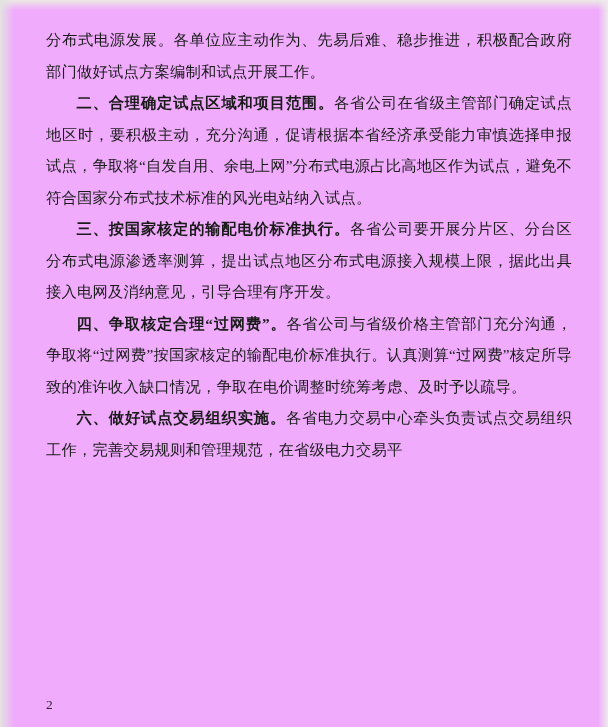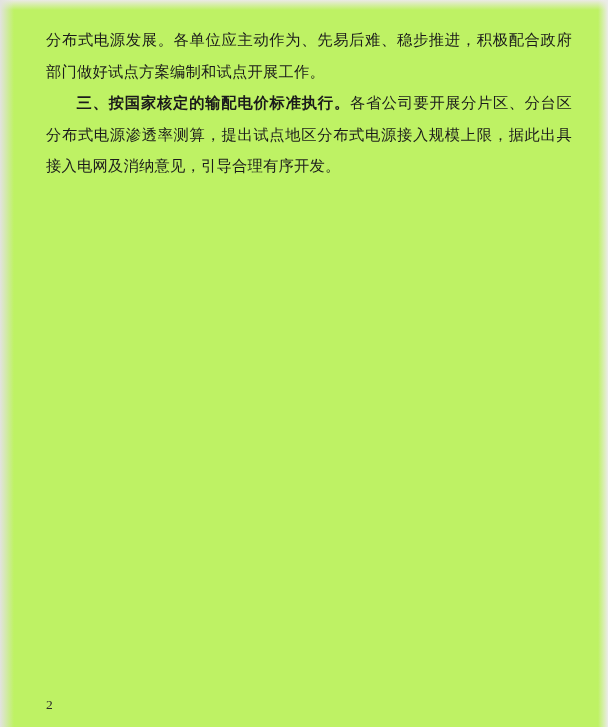"分布式电源发展。各单位应主动作为、先易后难、稳步推进，积极配合政府部门做好试点方" .page { background: #bef264 -> #f0abfc }
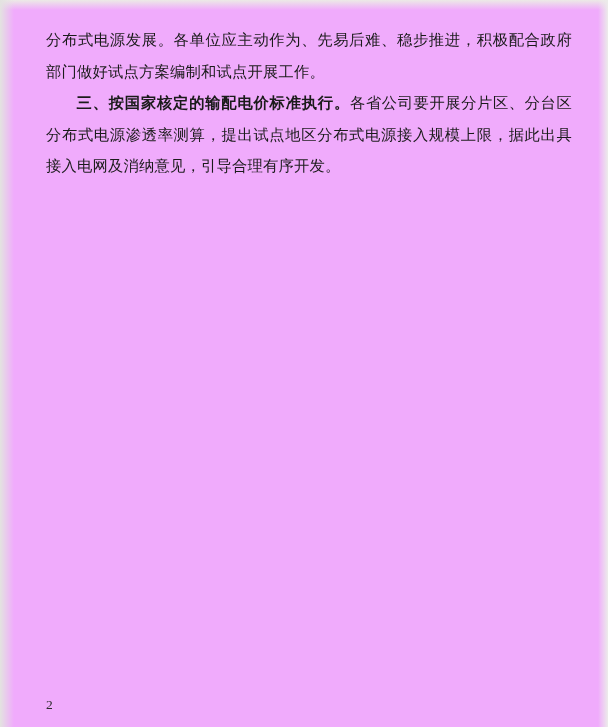"二、合理确定试点区域和项目范围。各省公司在省级主管部门确定试点地区时，要积极主动" p.para { html: none -> <p> <span>二、合理确定试点区域和项目范围。</span><span>各省公司在省级主管部门确定试点地区时，要积极主动，充分沟通，促请根据本省经济承受能力审慎选择申报试点，争取将“自发自用、余电上网”分布式电源占比高地区作为试点，避免不符合国家分布式技术标准的风光电站纳入试点。</span> </p> }
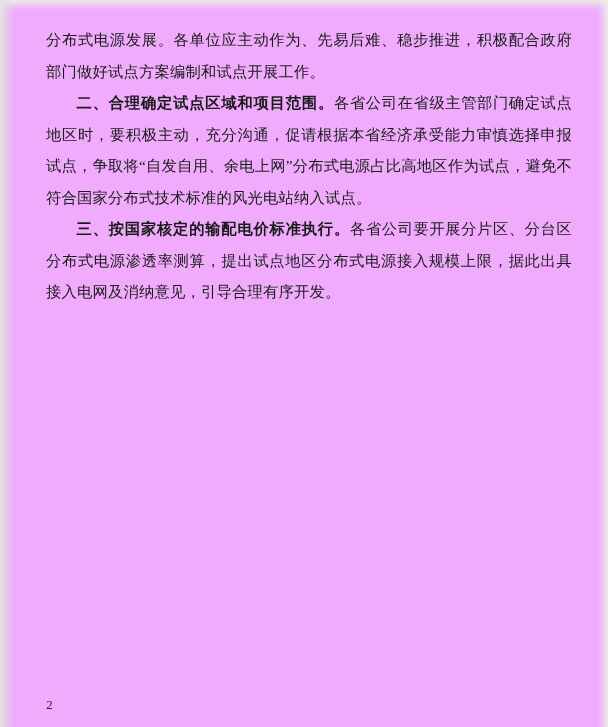"四、争取核定合理“过网费”。各省公司与省级价格主管部门充分沟通，争取将“过网费”" p.para { html: none -> <p> <span>四、争取核定合理“过网费”。</span><span>各省公司与省级价格主管部门充分沟通，争取将“过网费”按国家核定的输配电价标准执行。认真测算“过网费”核定所导致的准许收入缺口情况，争取在电价调整时统筹考虑、及时予以疏导。</span> </p> }
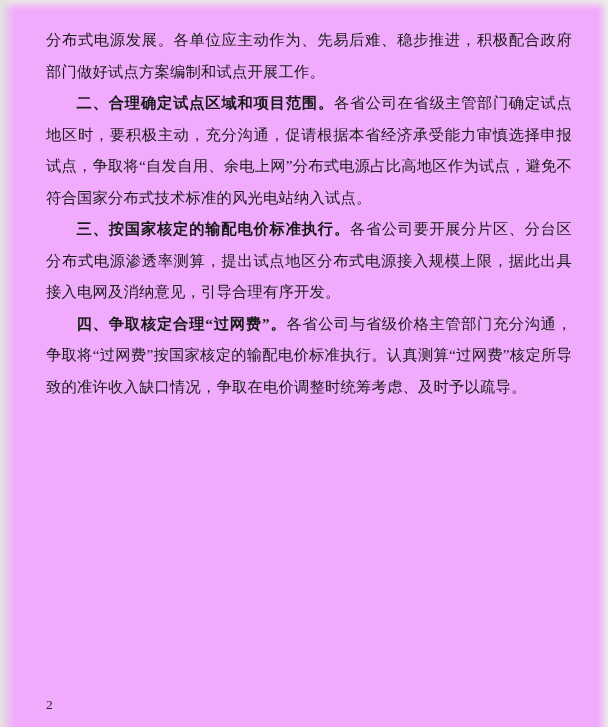"六、做好试点交易组织实施。各省电力交易中心牵头负责试点交易组织工作，完善交易规则" p.para { html: none -> <p> <span>六、做好试点交易组织实施。</span><span>各省电力交易中心牵头负责试点交易组织工作，完善交易规则和管理规范，在省级电力交易平</span> </p> }
